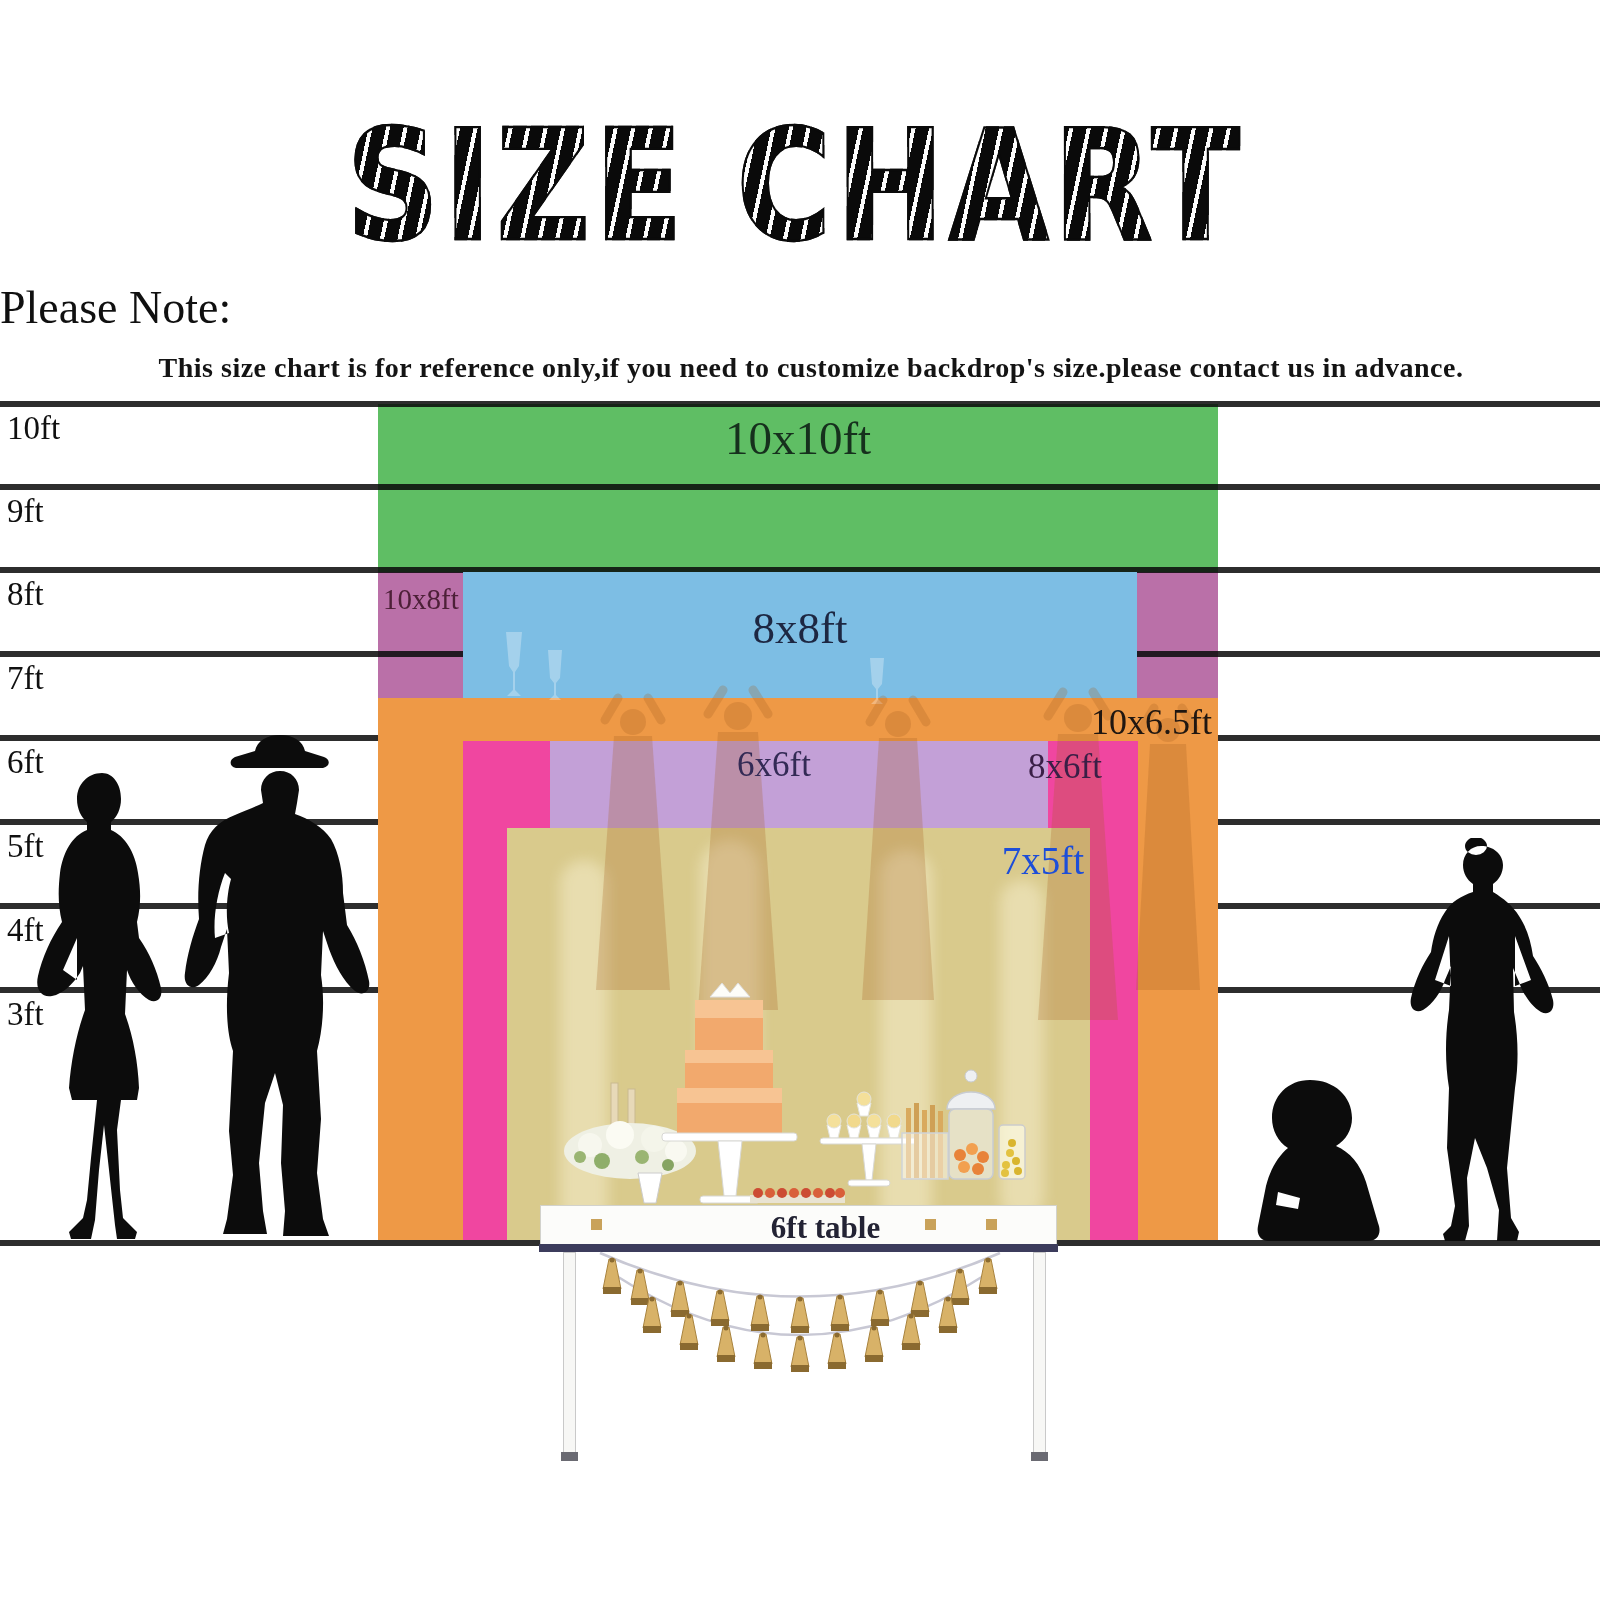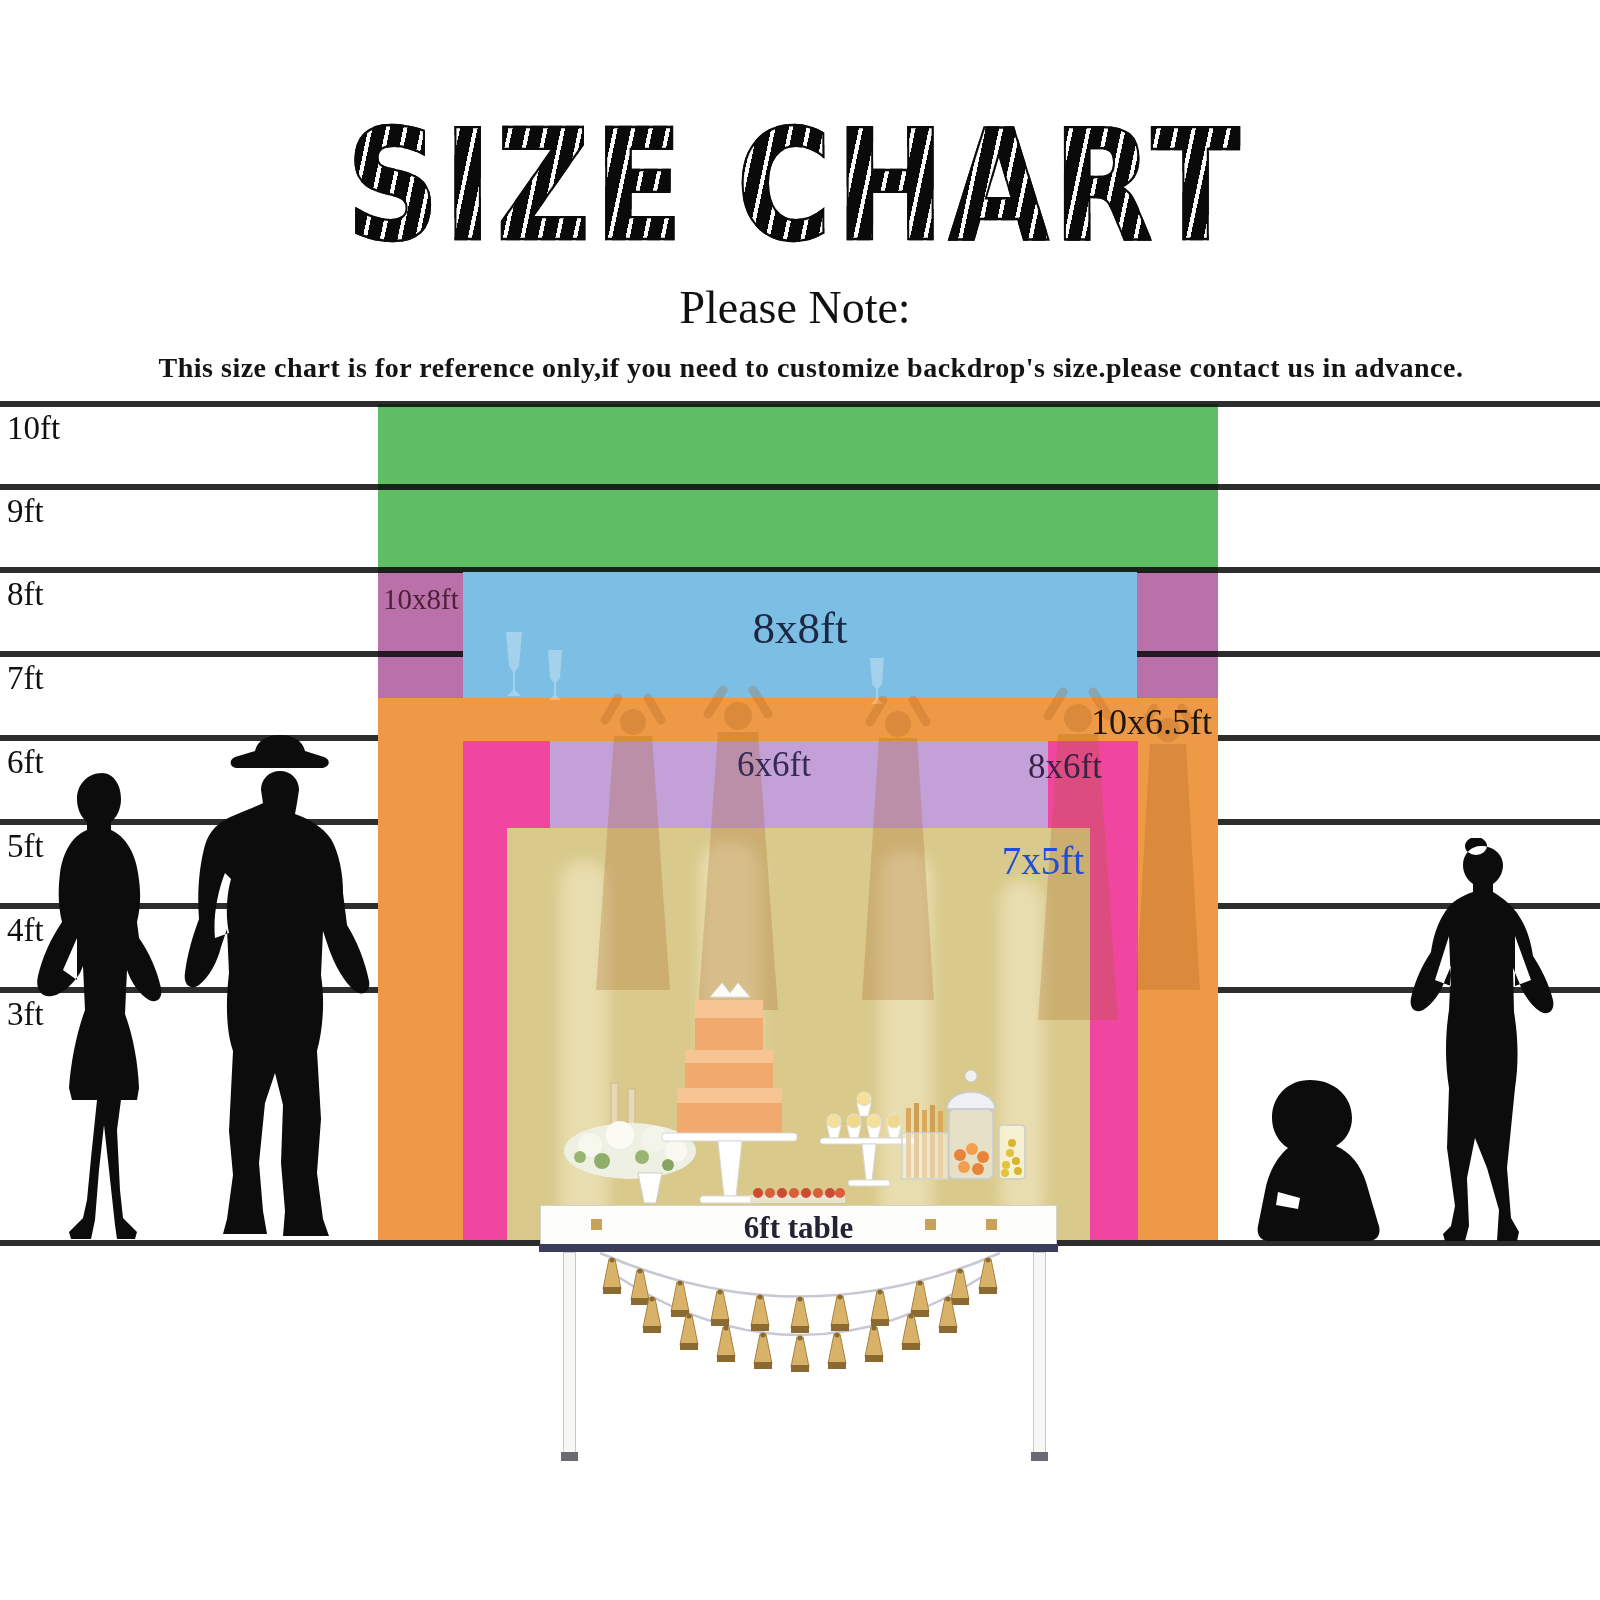"Please Note:" .subtitle { text-align: center -> none }
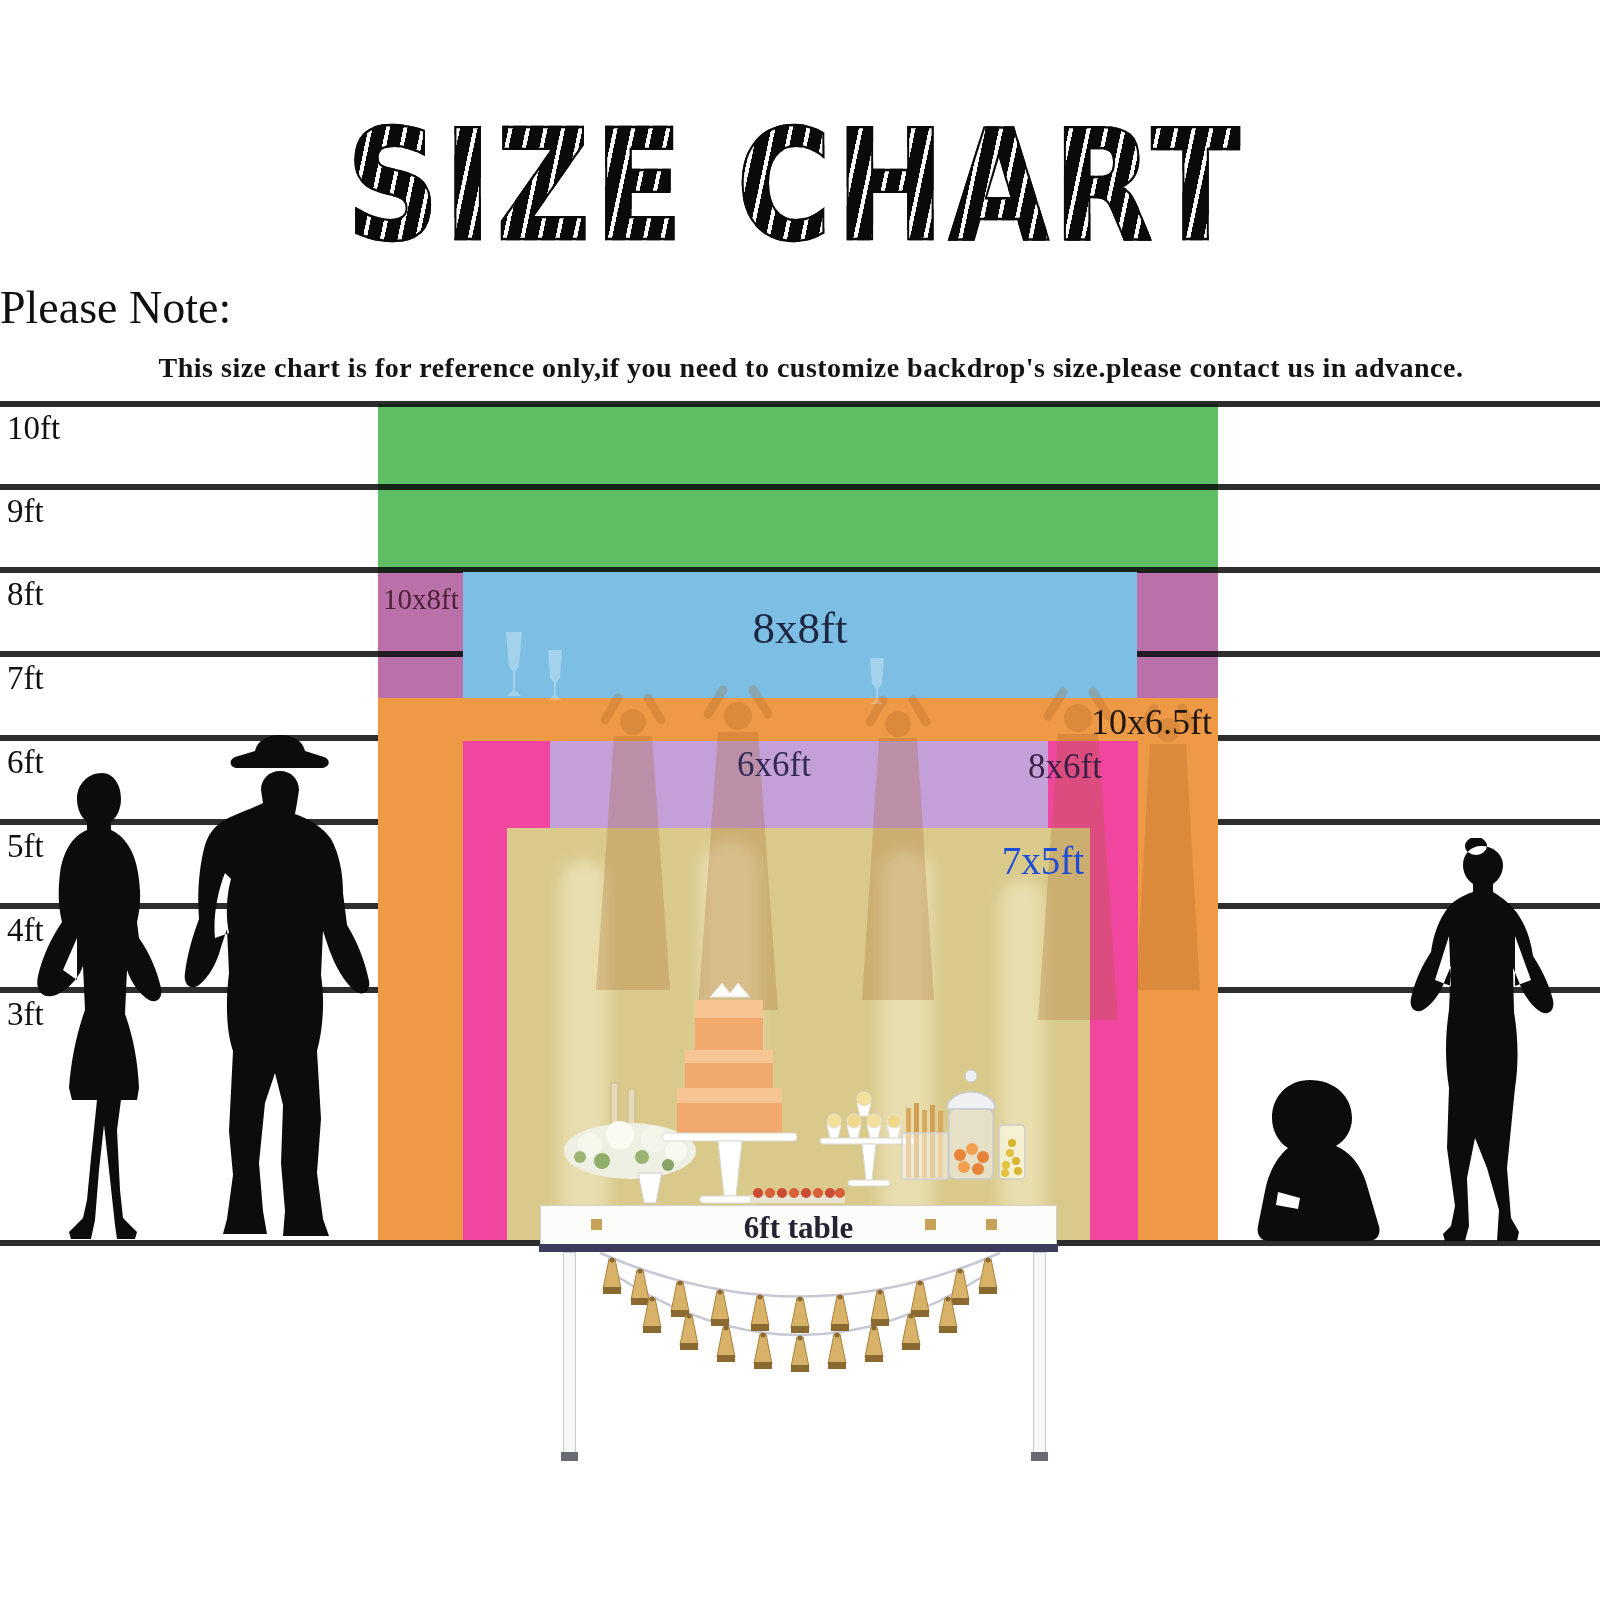"10x10ft" div.slabel { html: none -> <div>10x10ft</div> }
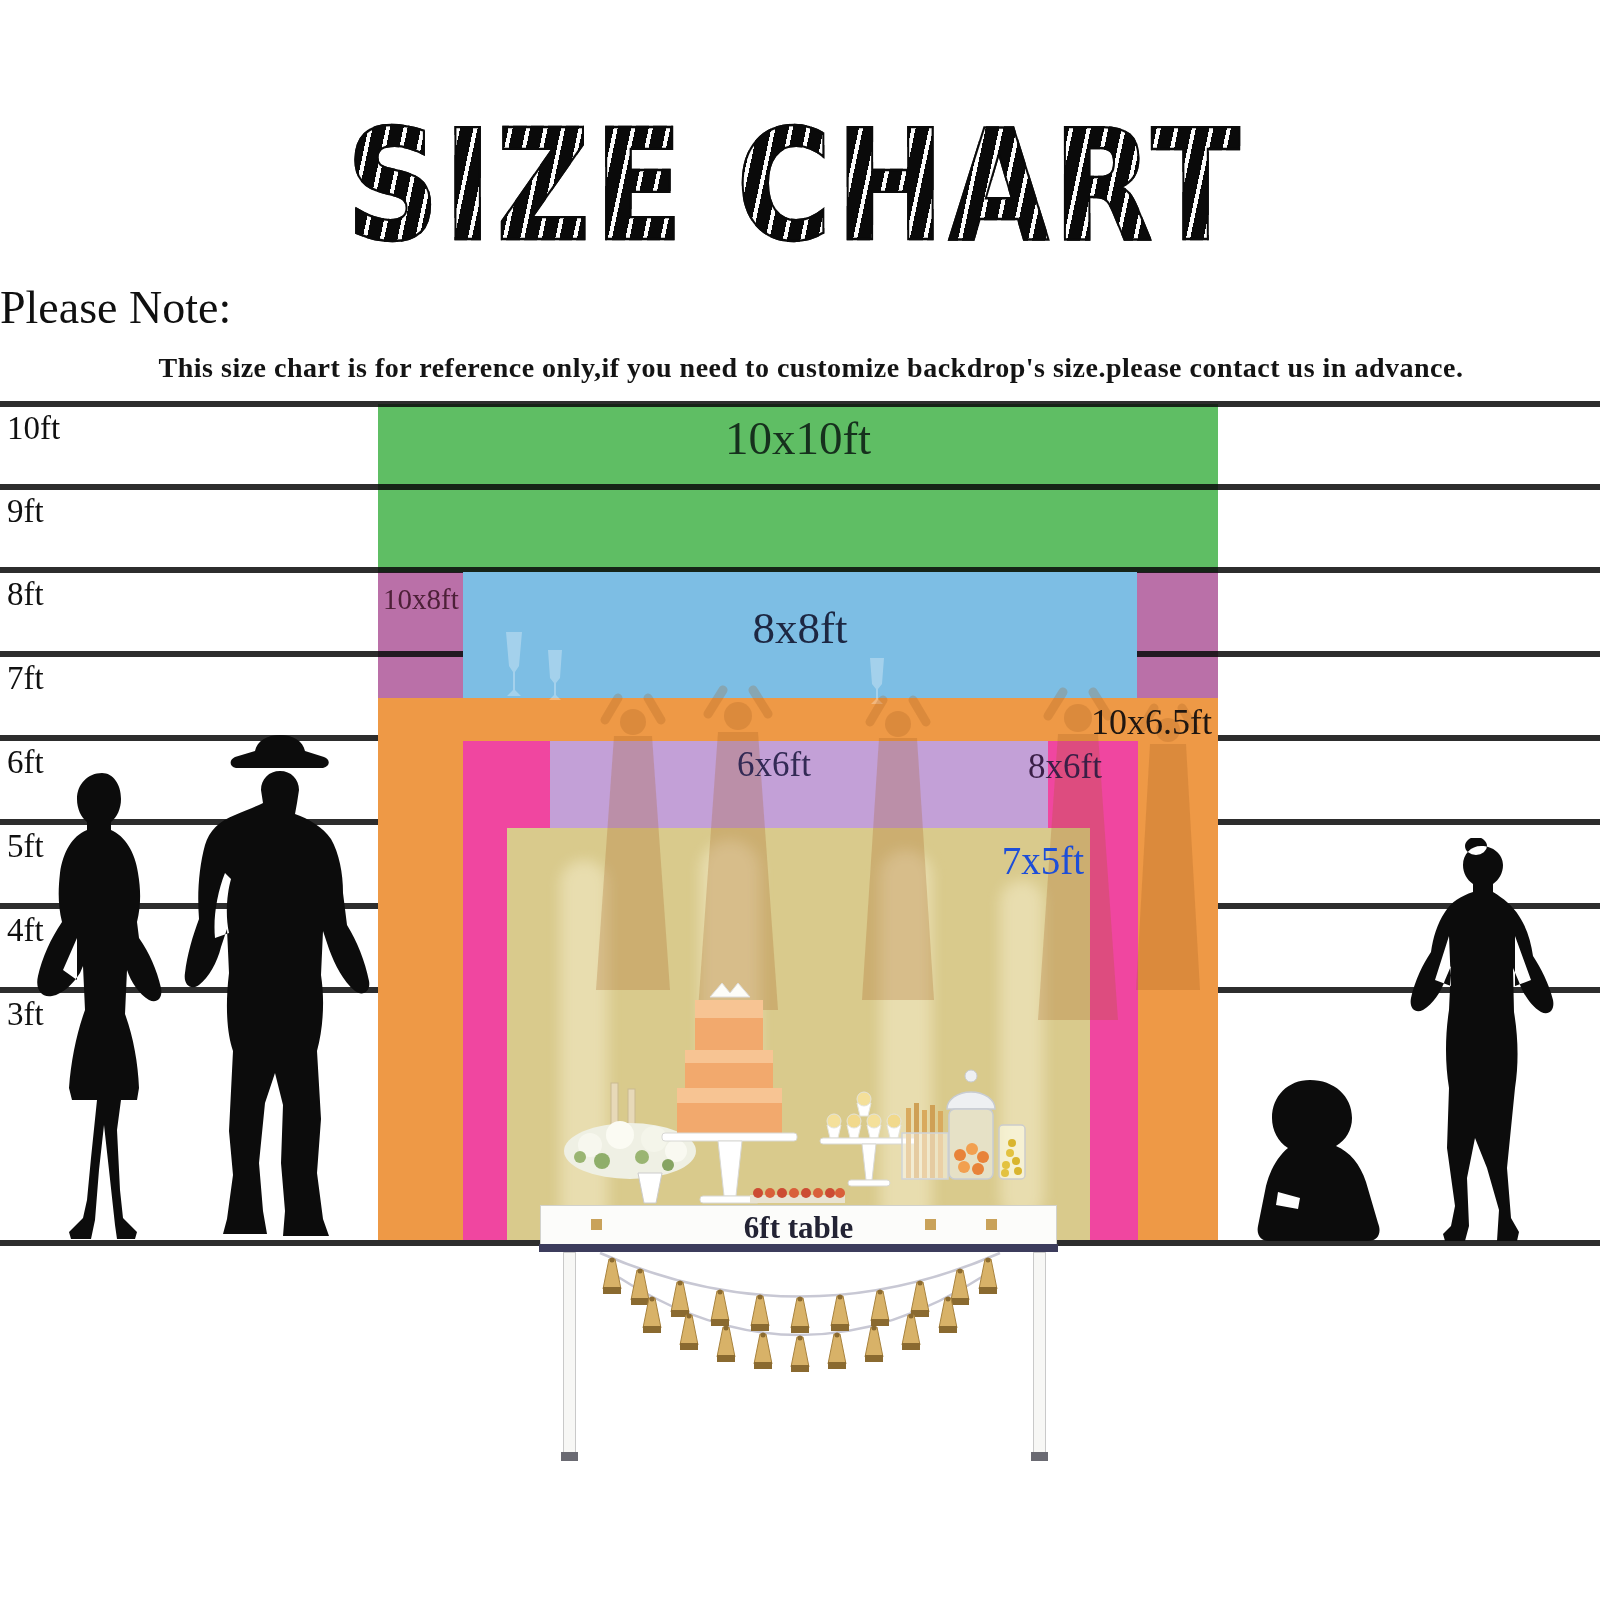"6ft table" .tlabel { padding-left: none -> 27px }
